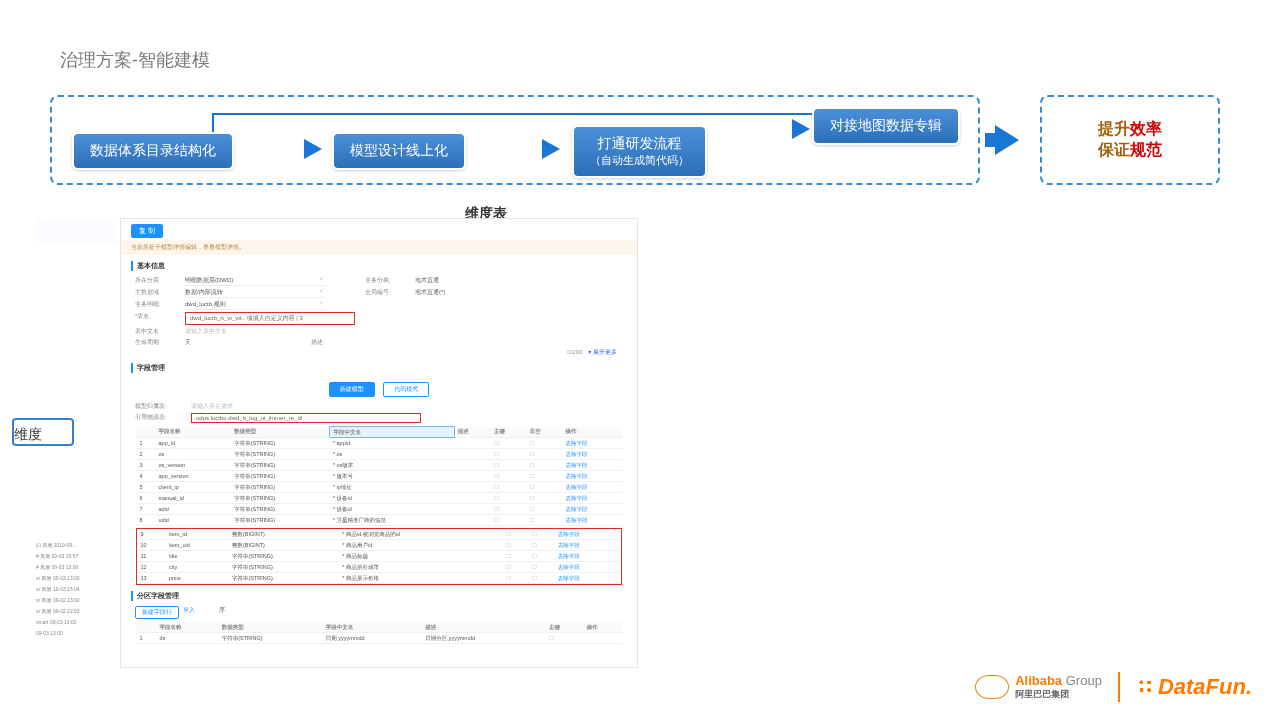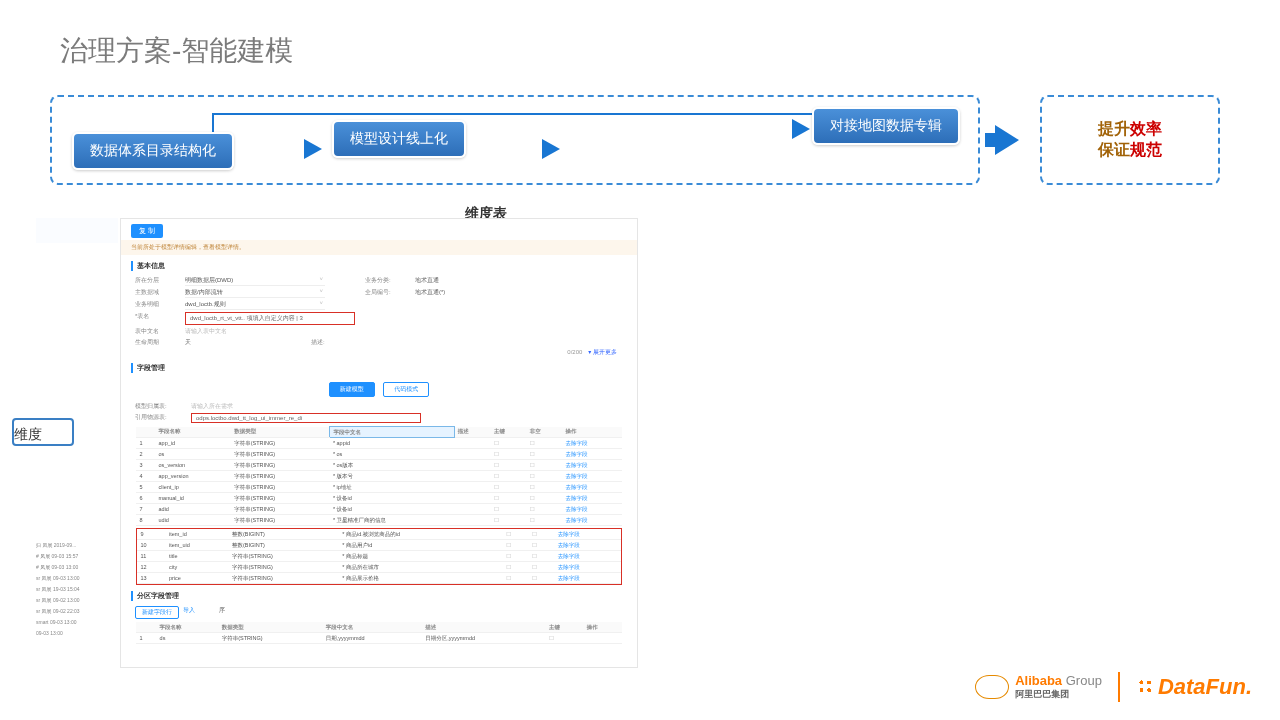"治理方案-智能建模" .title { font-size: 28px -> 18px; top: 32px -> 48px }
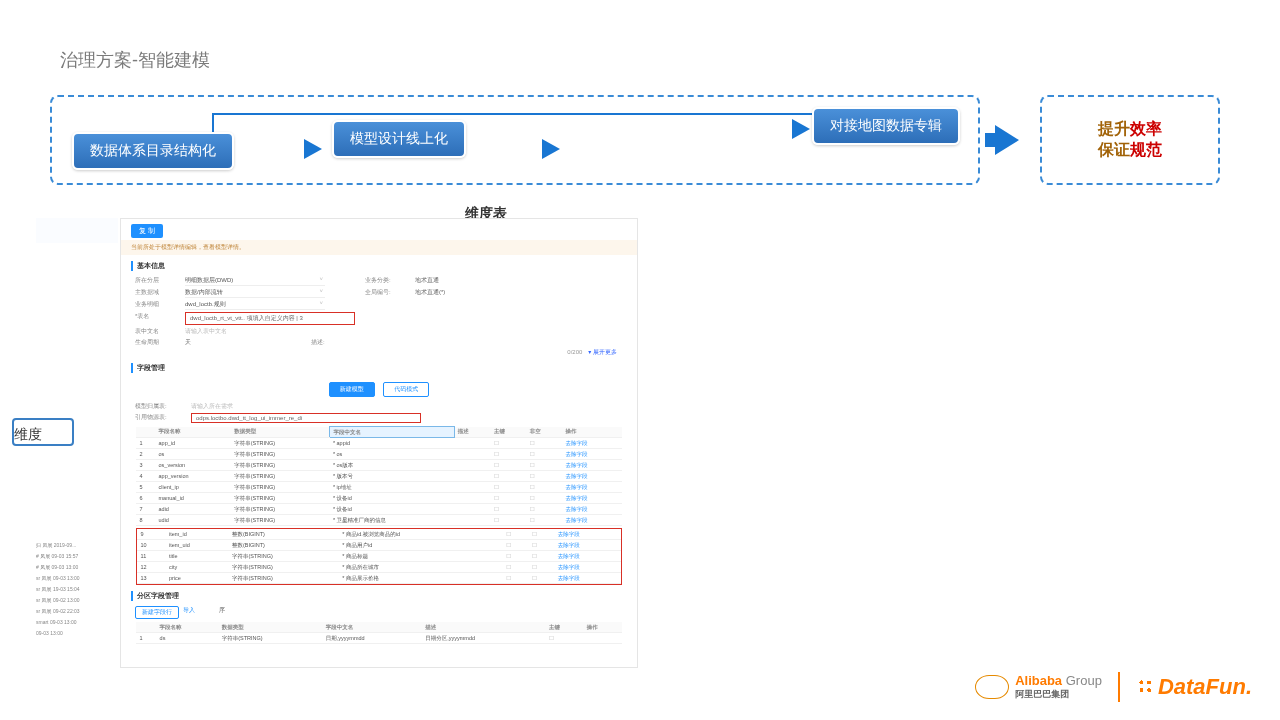"模型设计线上化" div.node { top: 23px -> 35px }
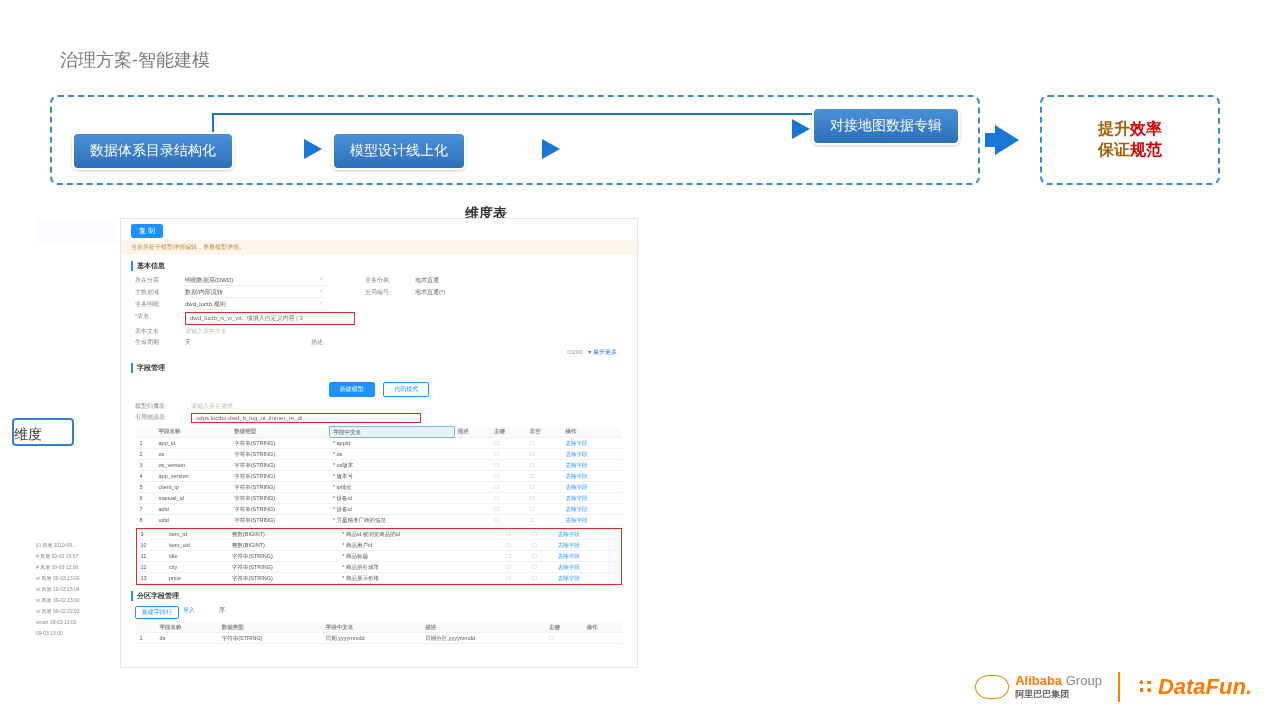"打通研发流程" div.node { html: none -> <div> <span>打通研发流程</span> <small>（自动生成简代码）</small> </div> }
